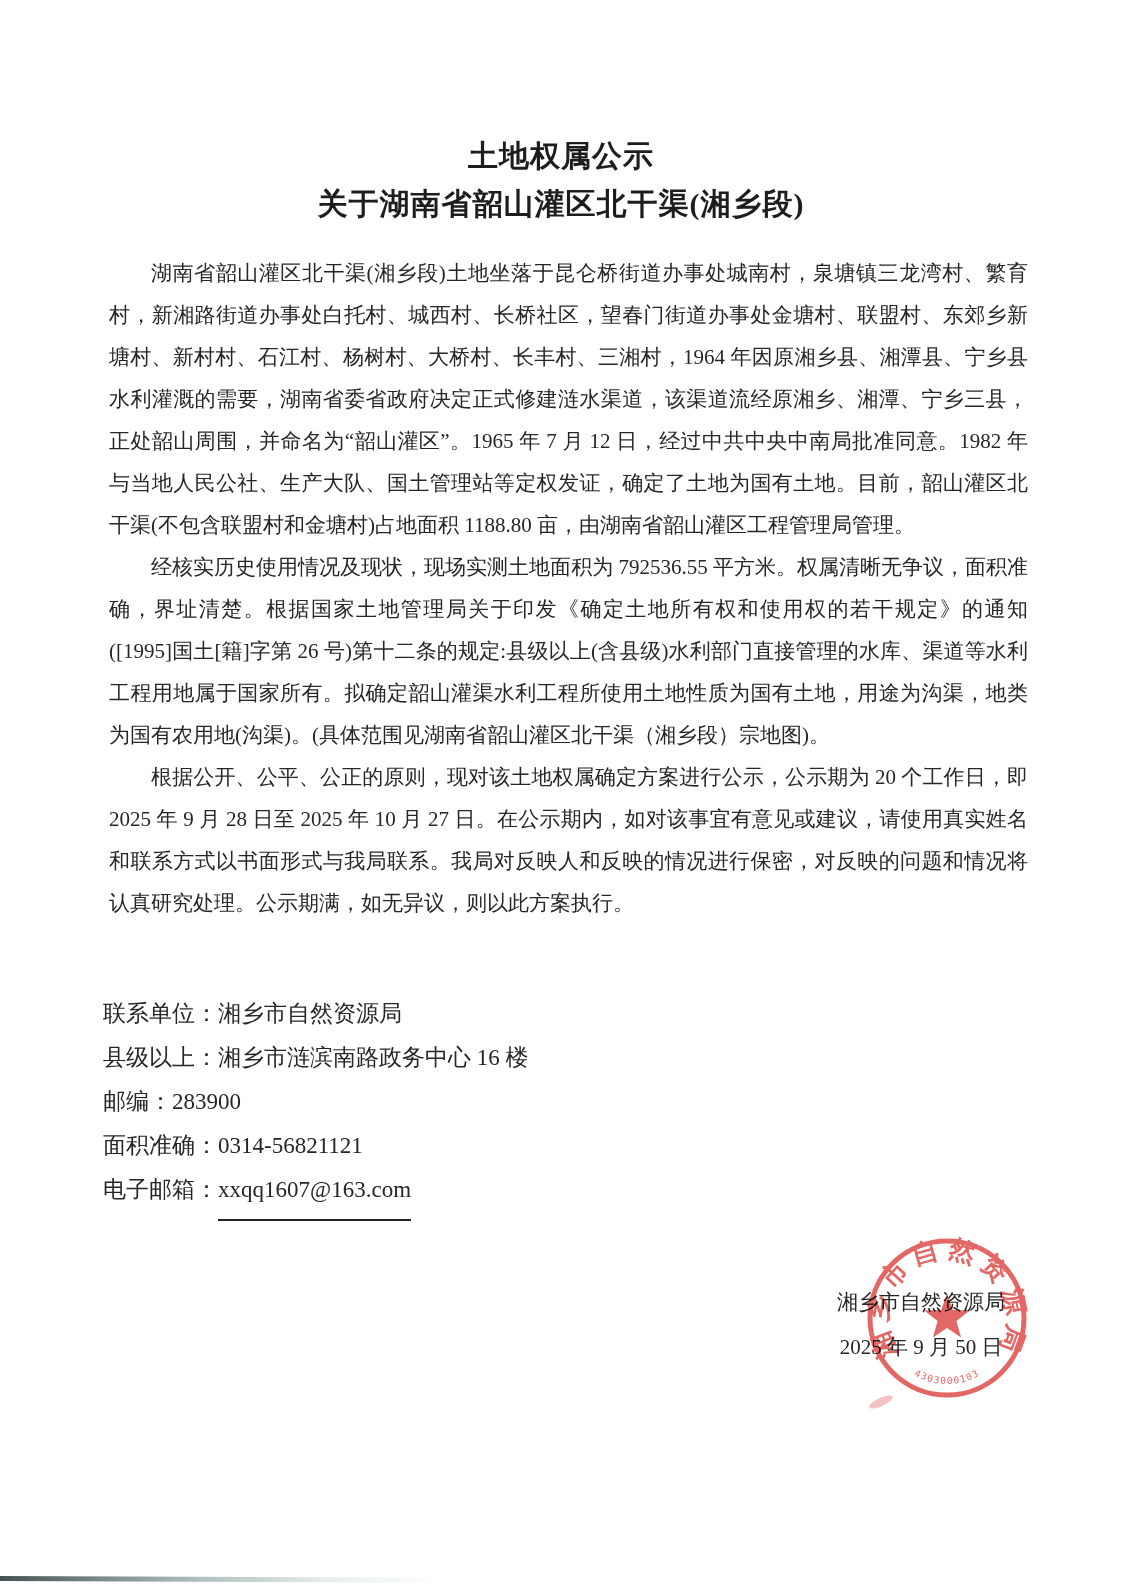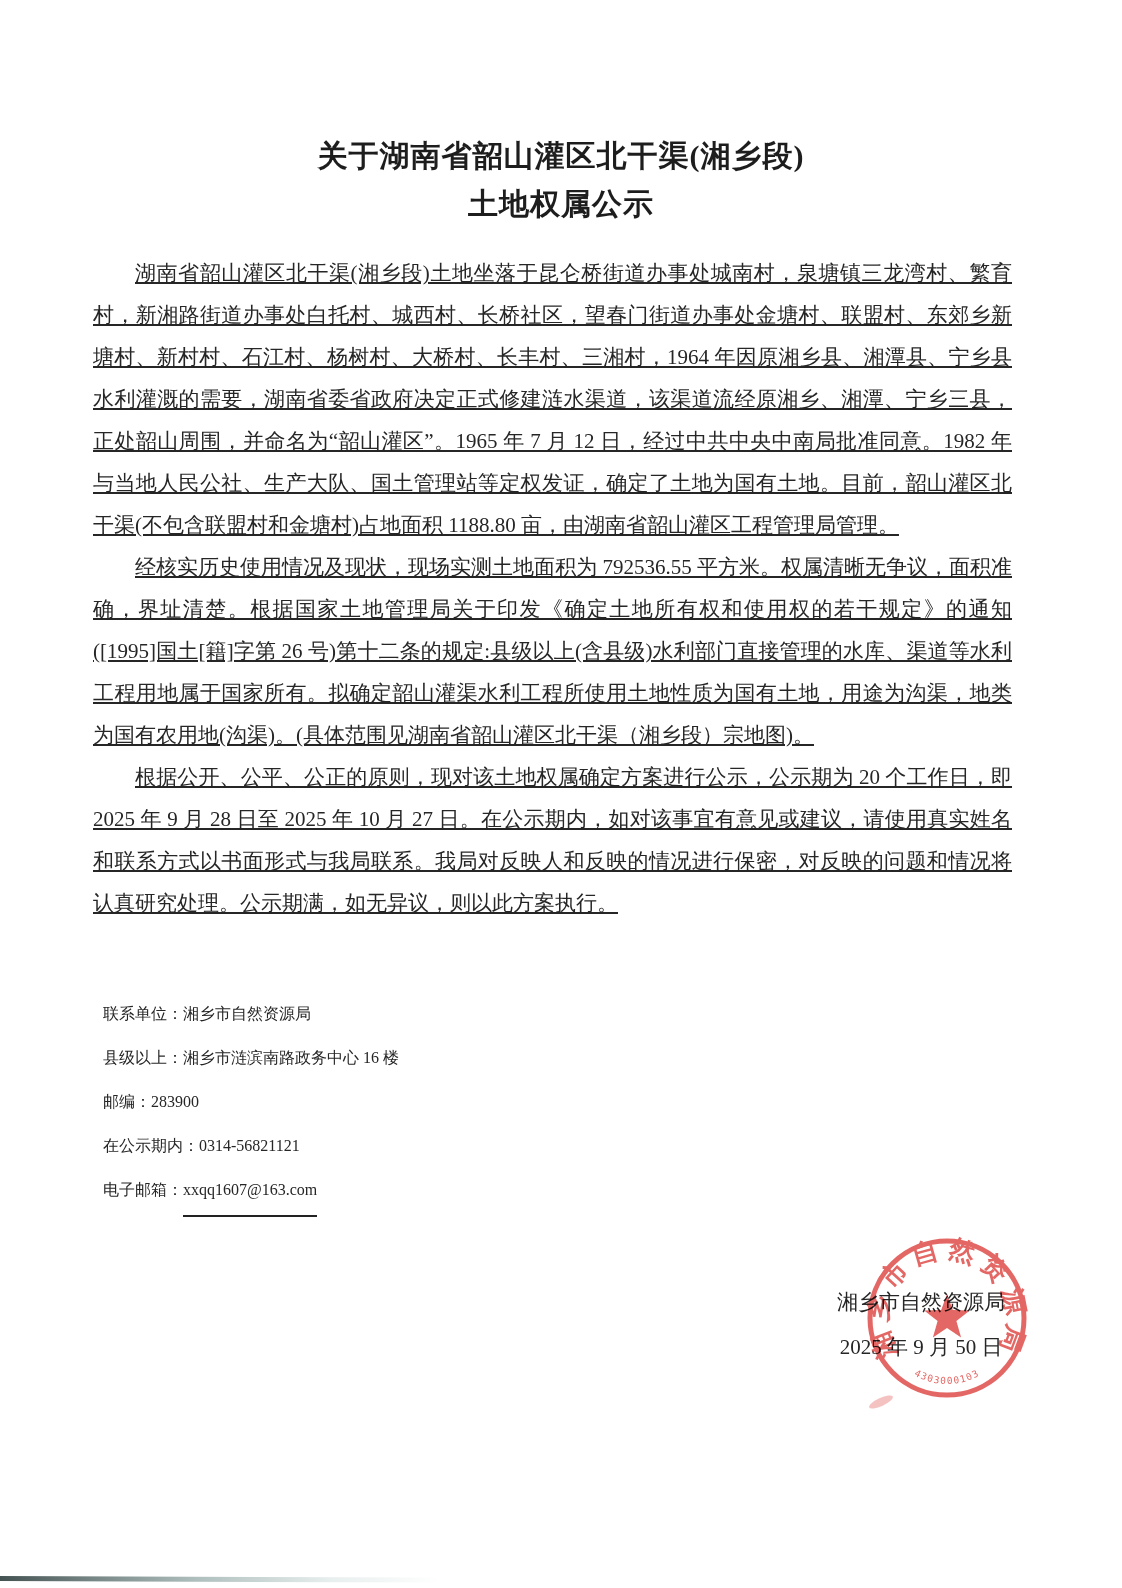"关于湖南省韶山灌区北干渠(湘乡段)" div { order: before "土地权属公示" -> after "土地权属公示" }
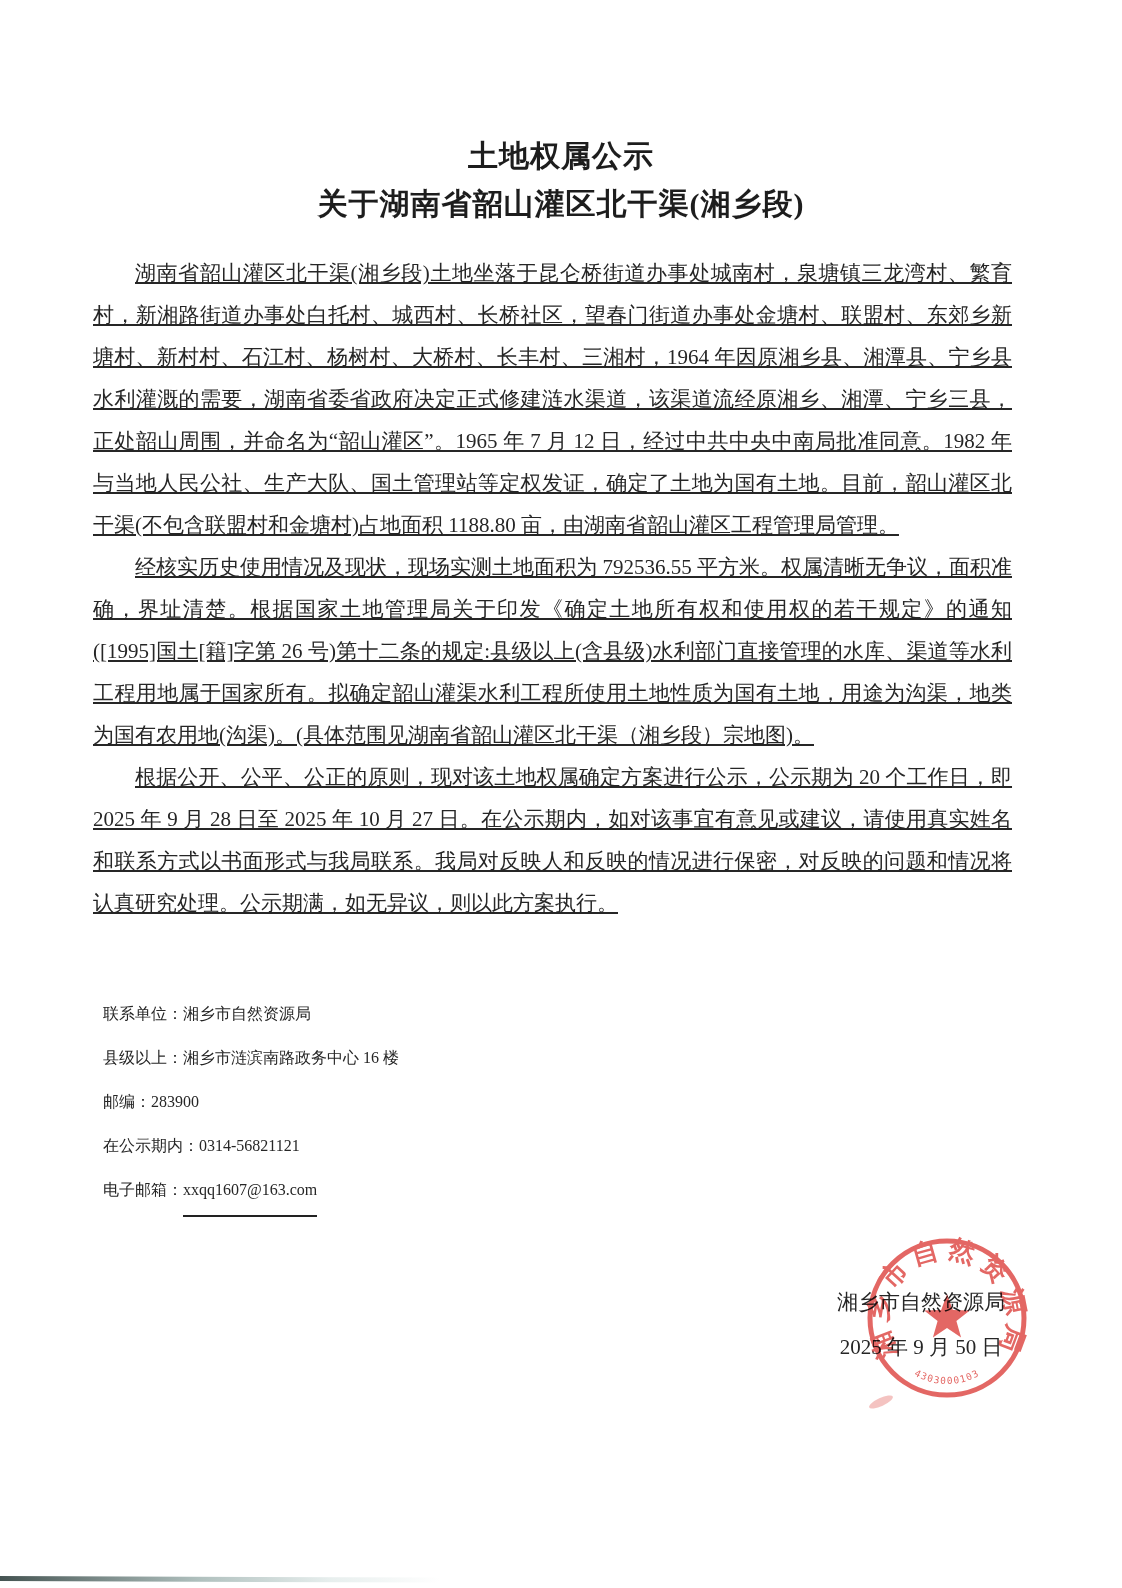"湖南省韶山灌区北干渠(湘乡段)土地坐落于昆仑桥街道办事处城南村，泉塘镇三龙湾村、" .content { left: 93px -> 109px; text-decoration: underline -> none }
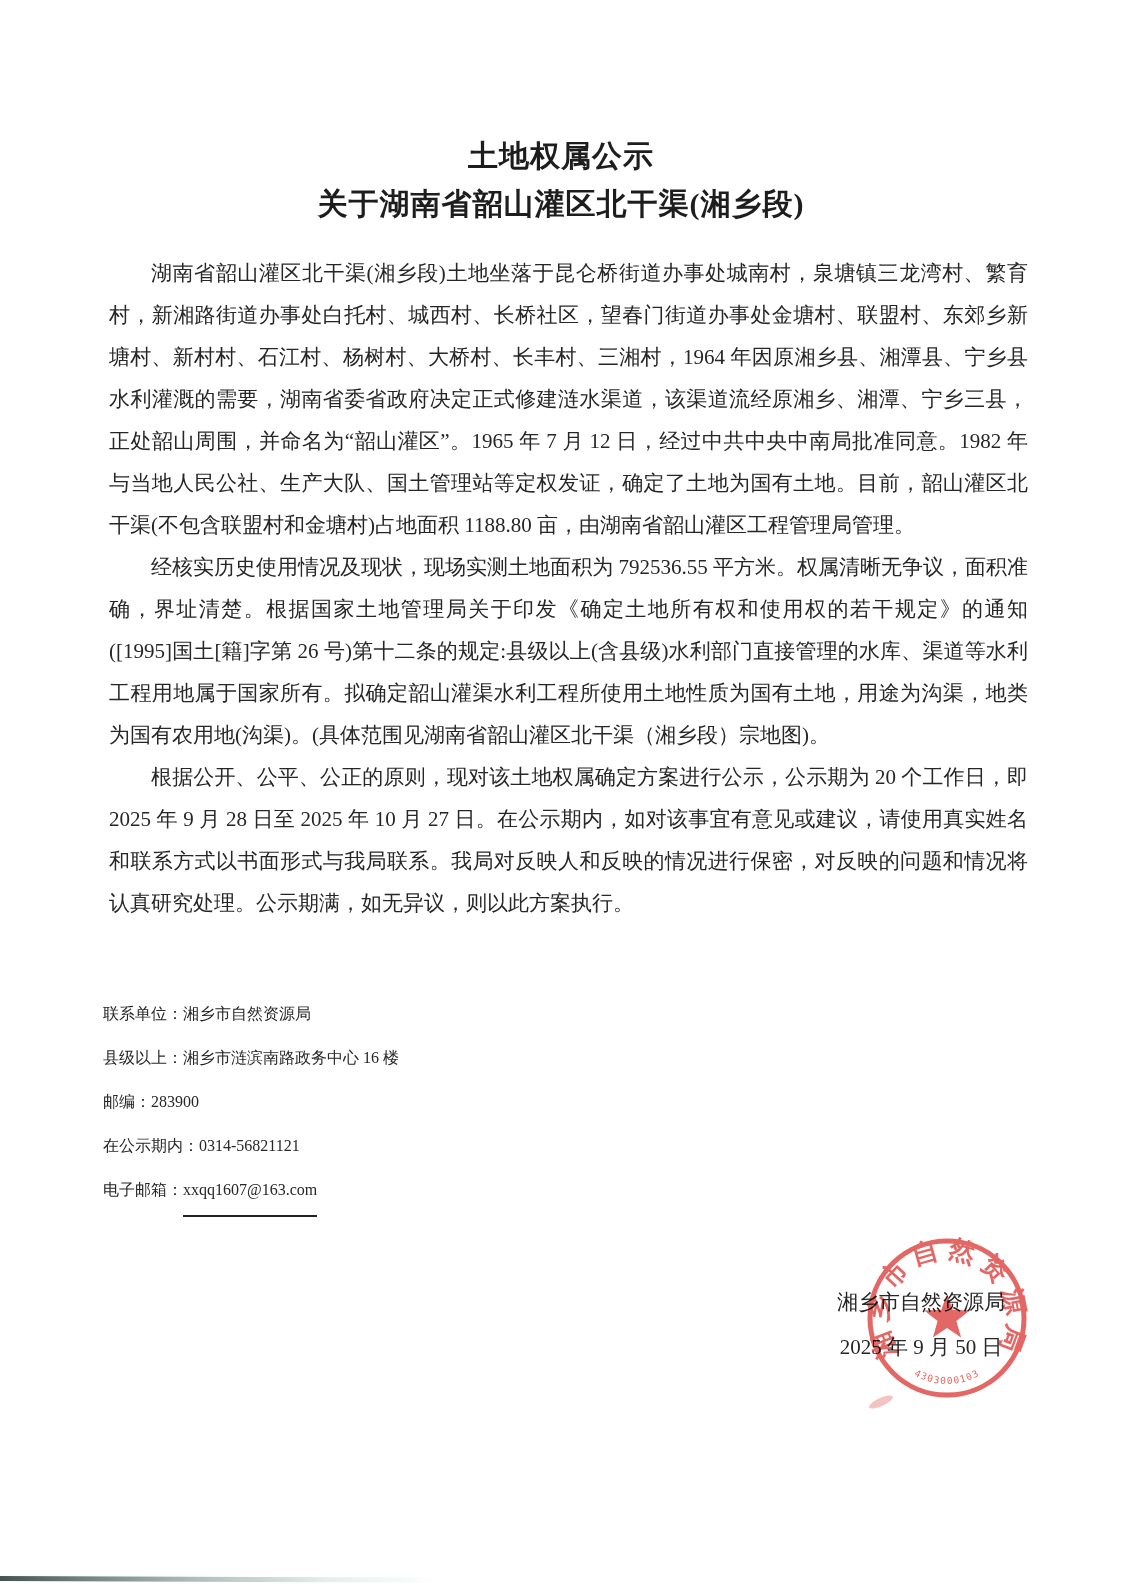"联系单位：湘乡市自然资源局" .contact { font-size: 16px -> 23px }
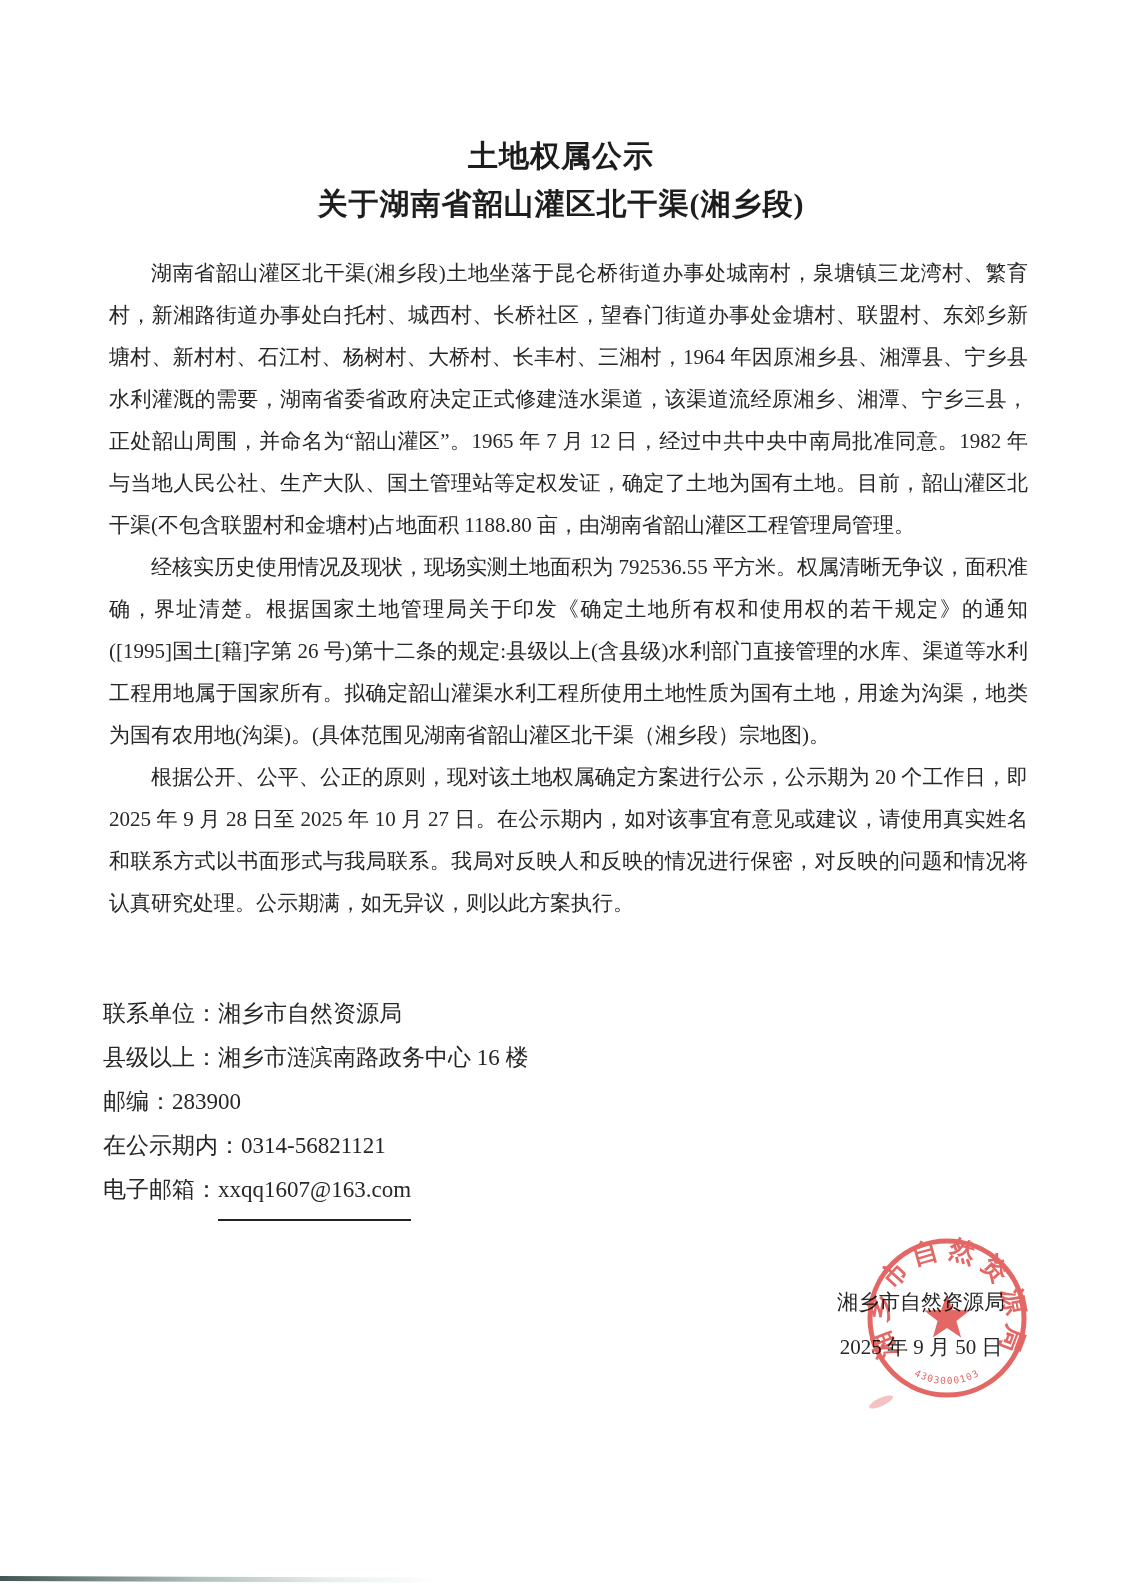"在公示期内：" span.label { text: 在公示期内 -> 面积准确 }
